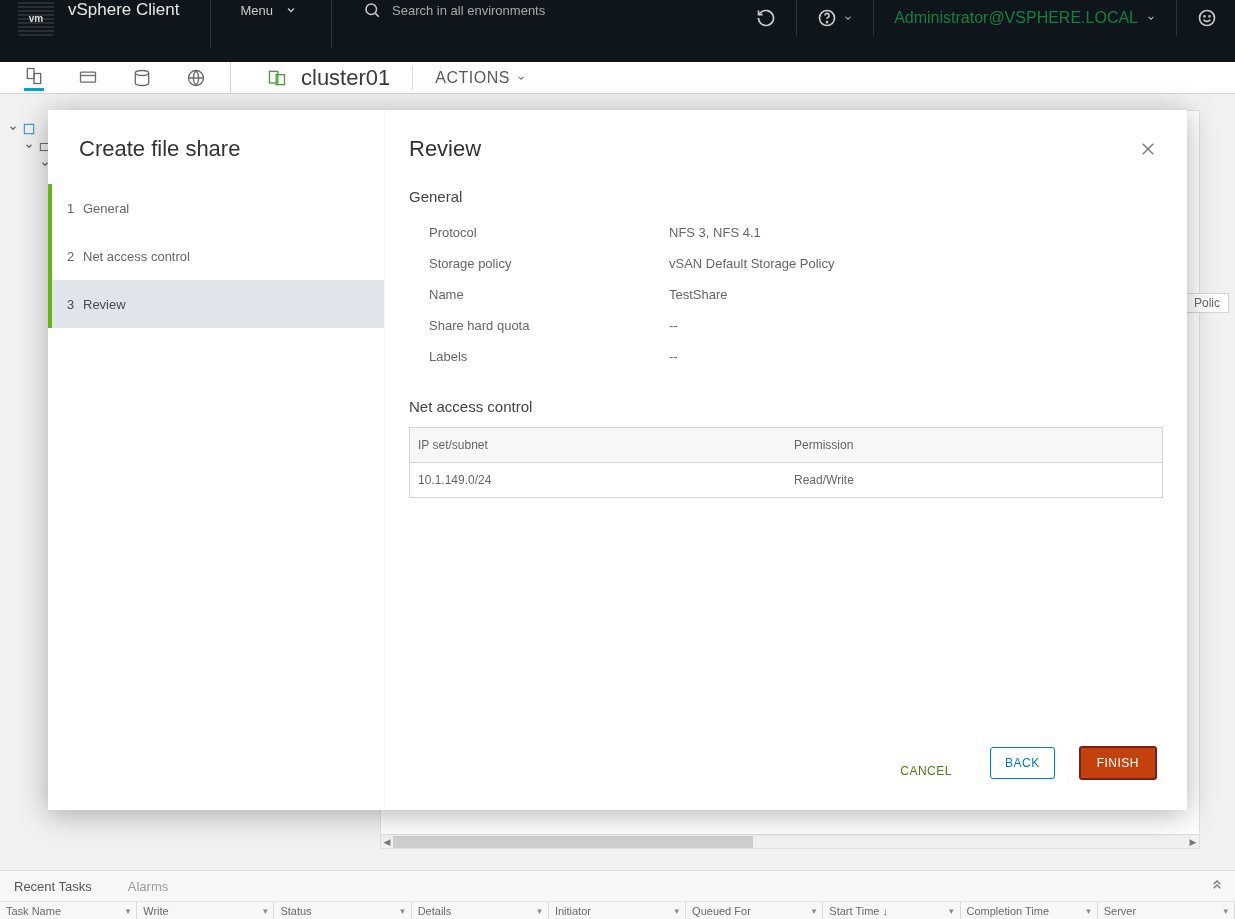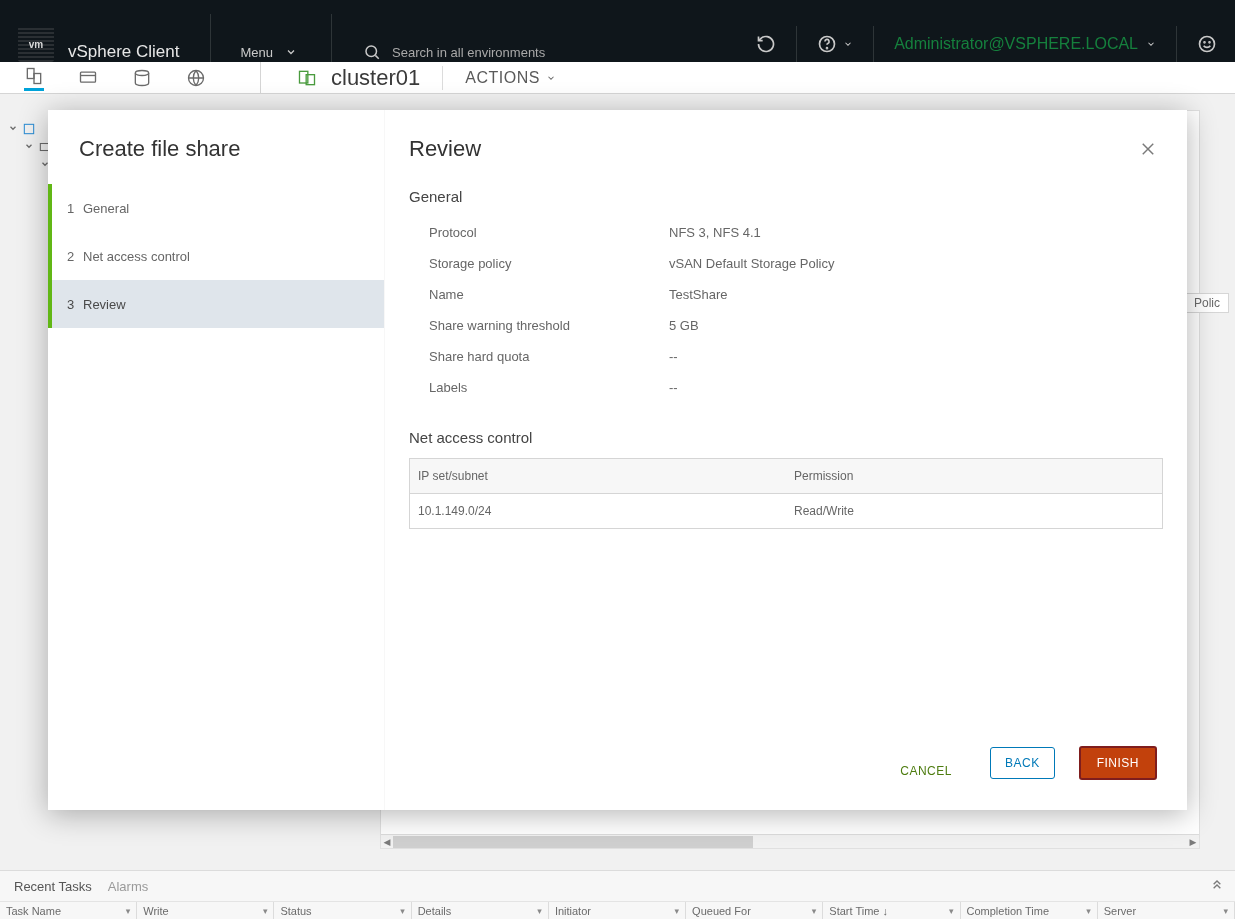"vm" .topbar { align-items: flex-end -> flex-start }
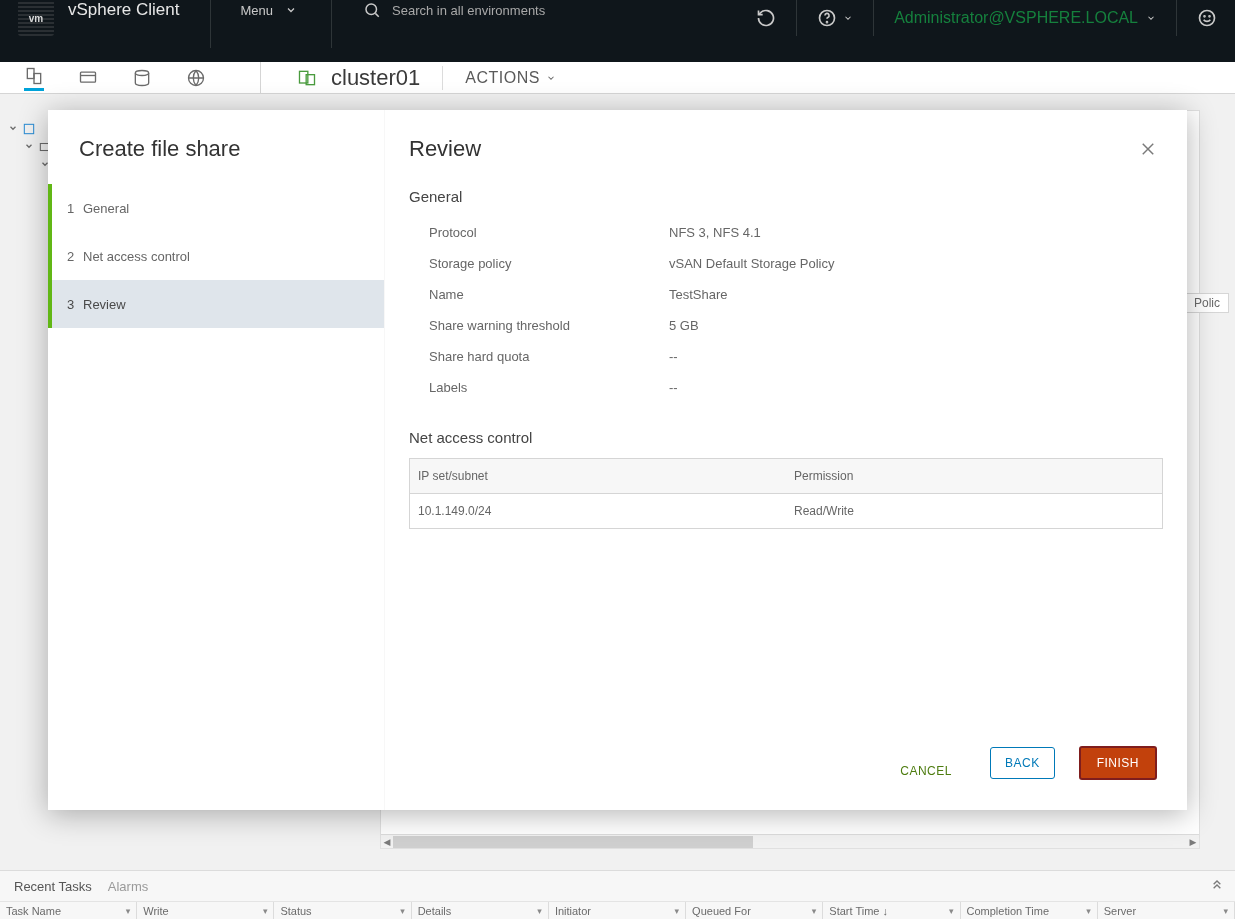"cluster01" .subhdr { gap: 30px -> none }
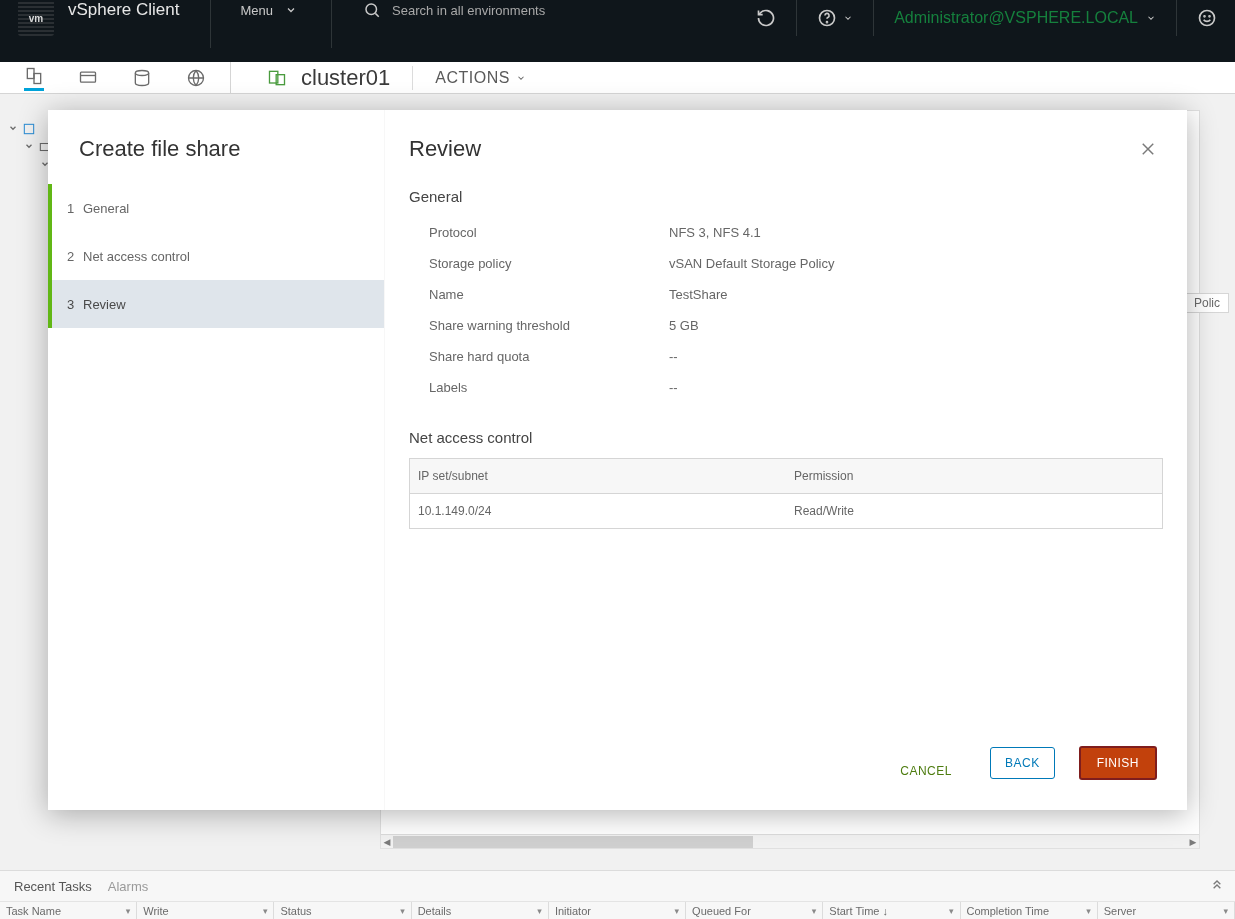"Share warning threshold" div.kv { html: <div> <span>Share warning threshold</span> <span>5 GB</span> </div> -> none }
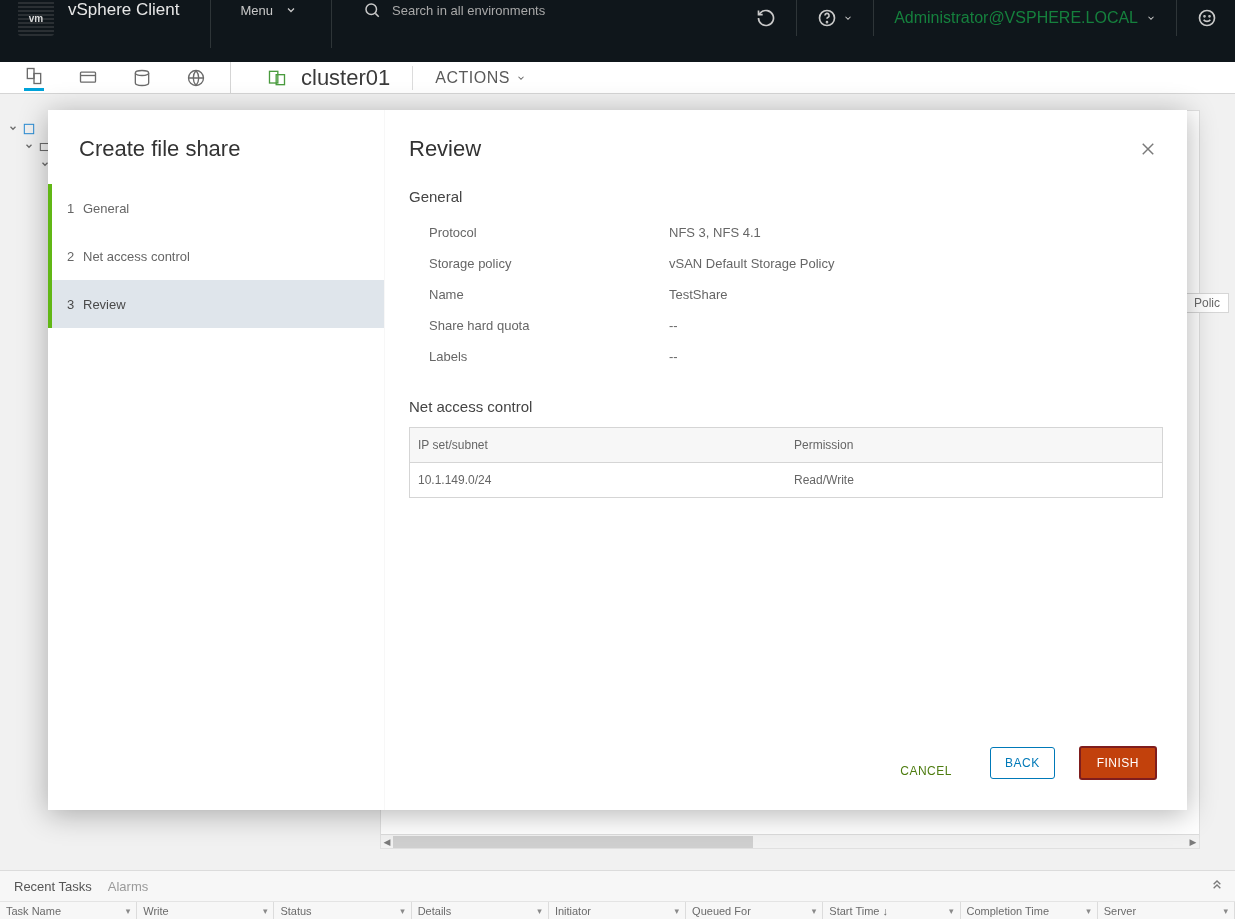"Recent Tasks" .bp-tabs { gap: 16px -> 36px }
